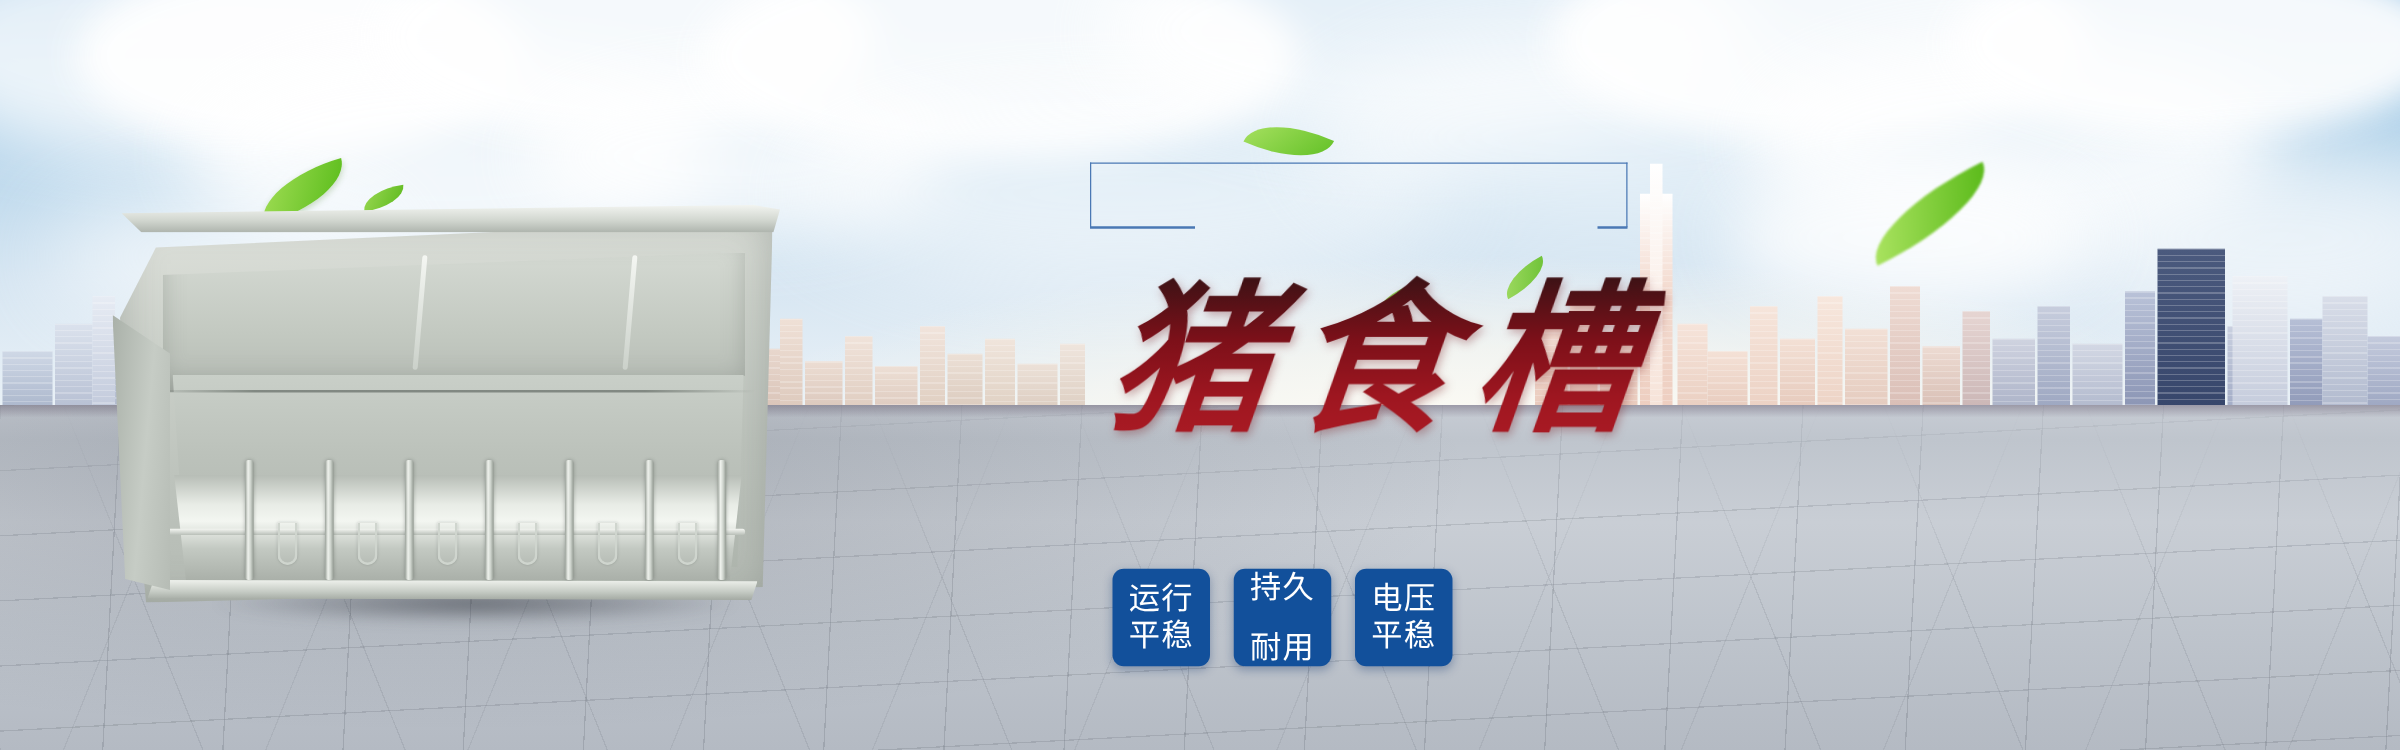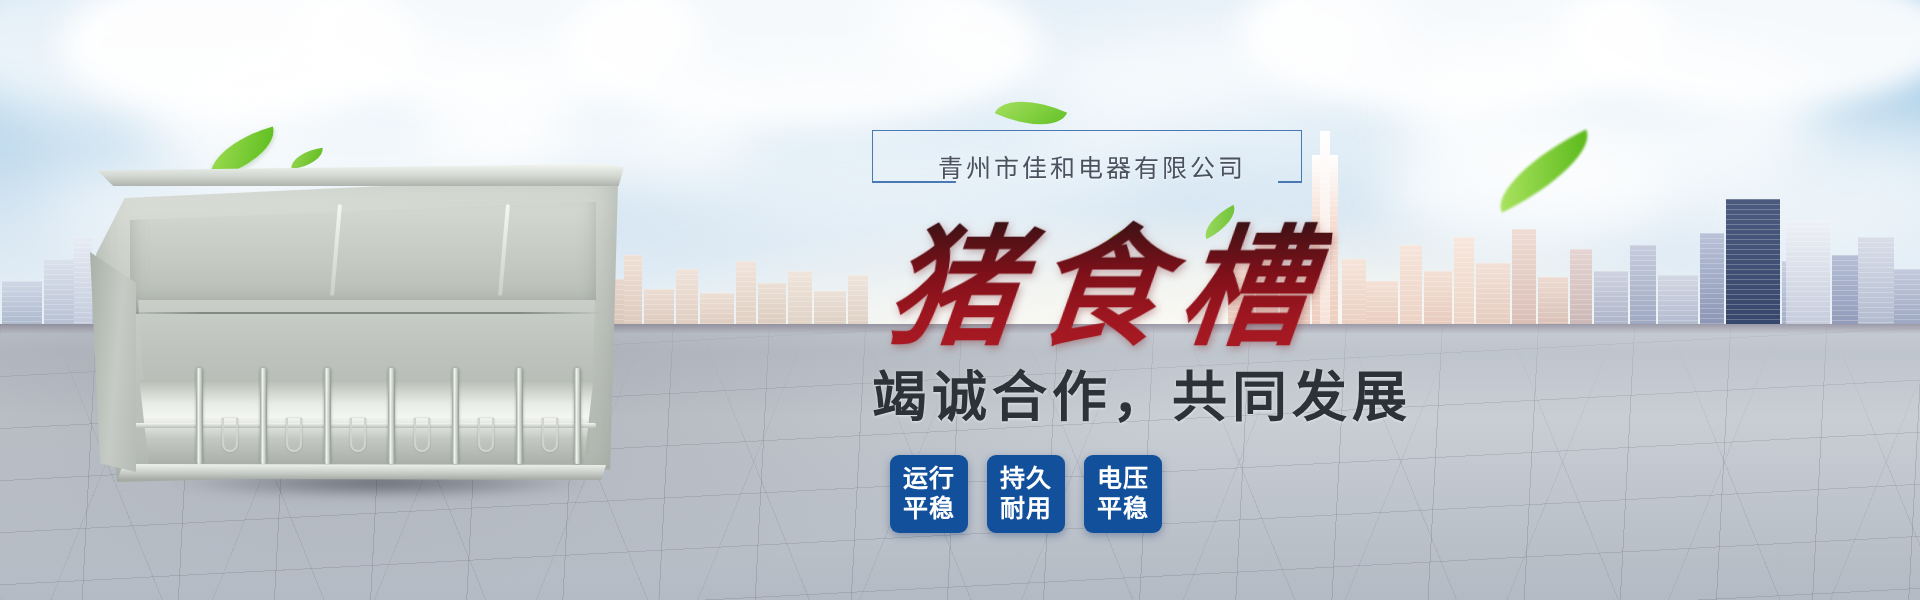"青州市佳和电器有限公司" div.company { html: <div>青州市佳和电器有限公司</div> -> none }
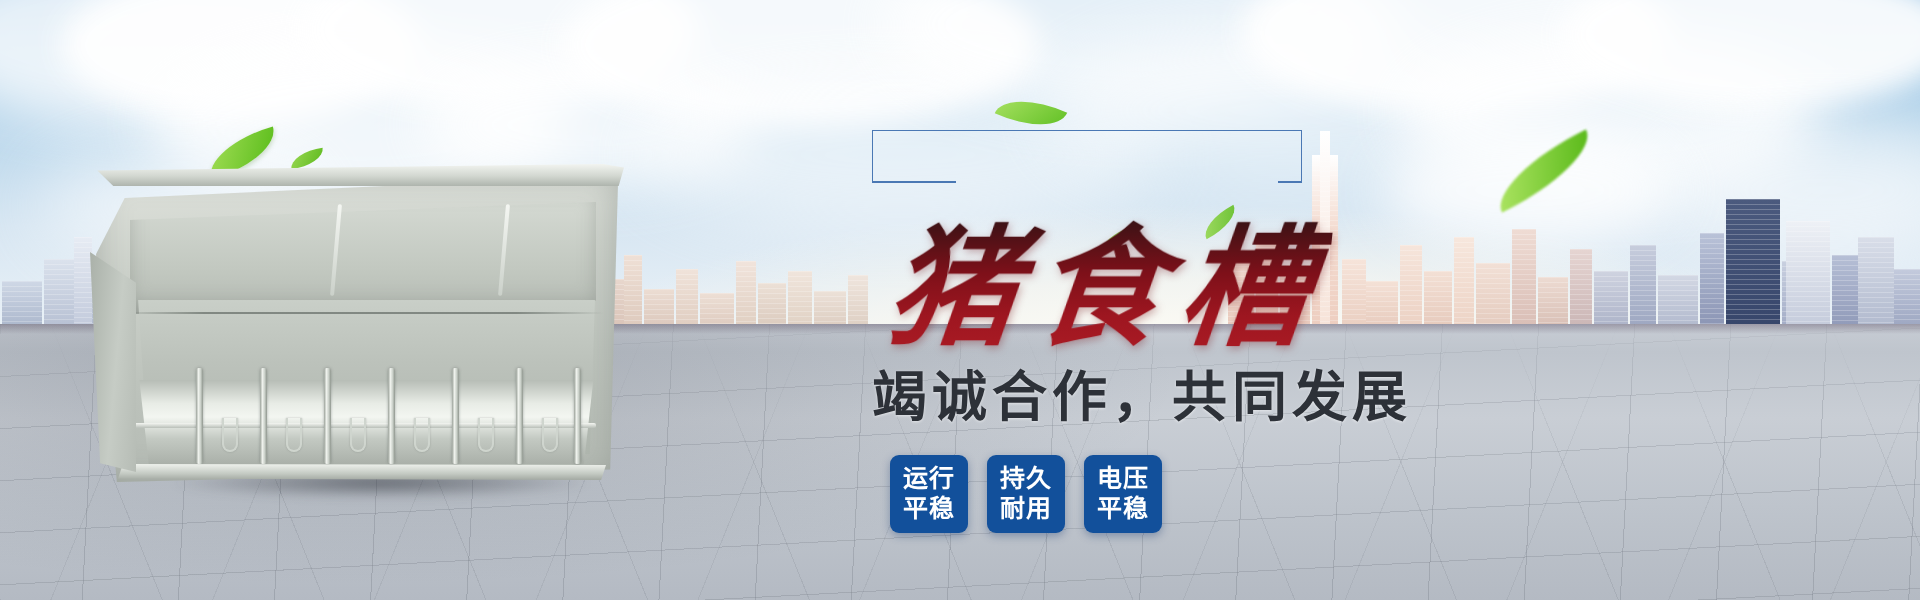"竭诚合作，共同发展" div.subtitle { html: <div>竭诚合作，共同发展</div> -> none }
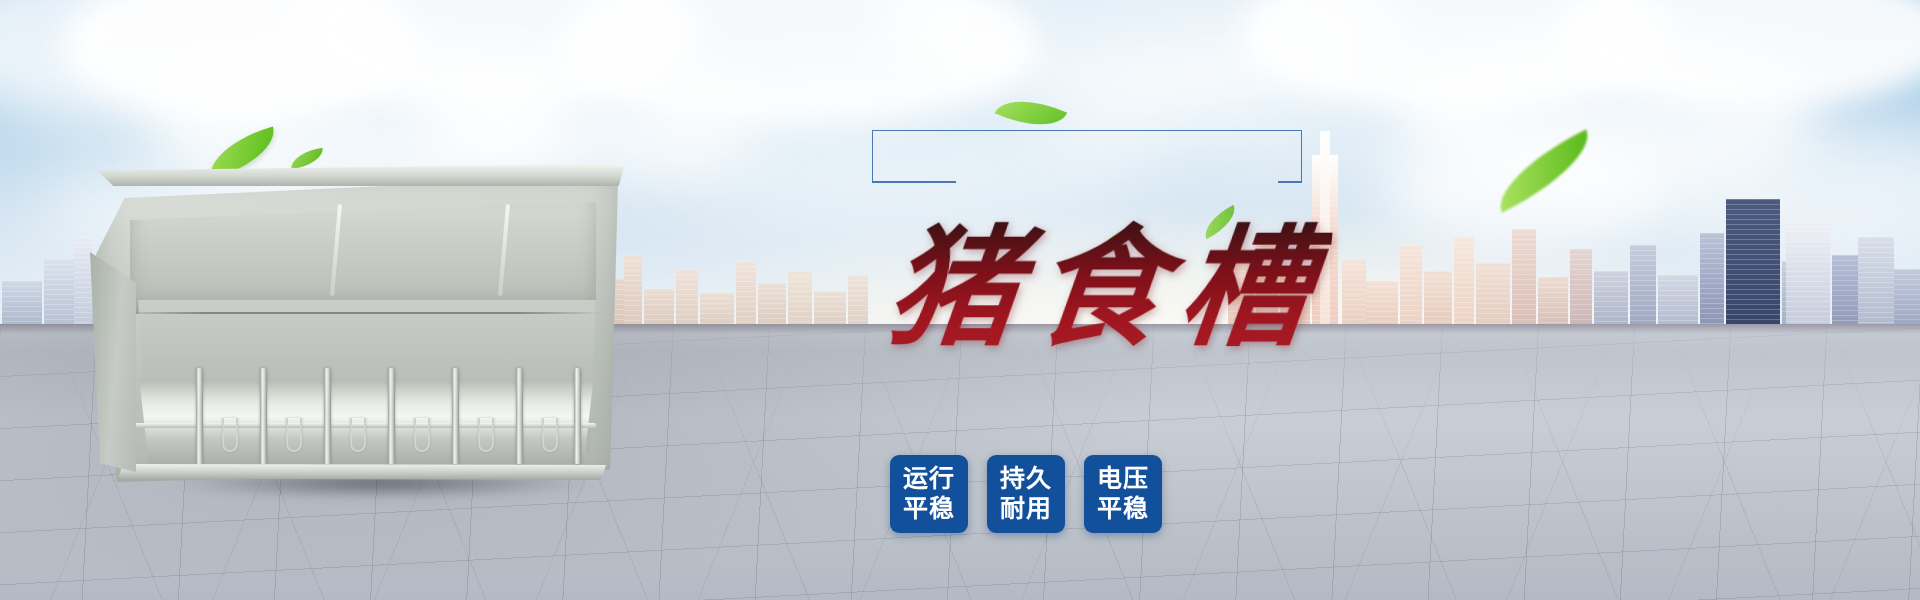"运行" .feat span { font-weight: bold -> none }
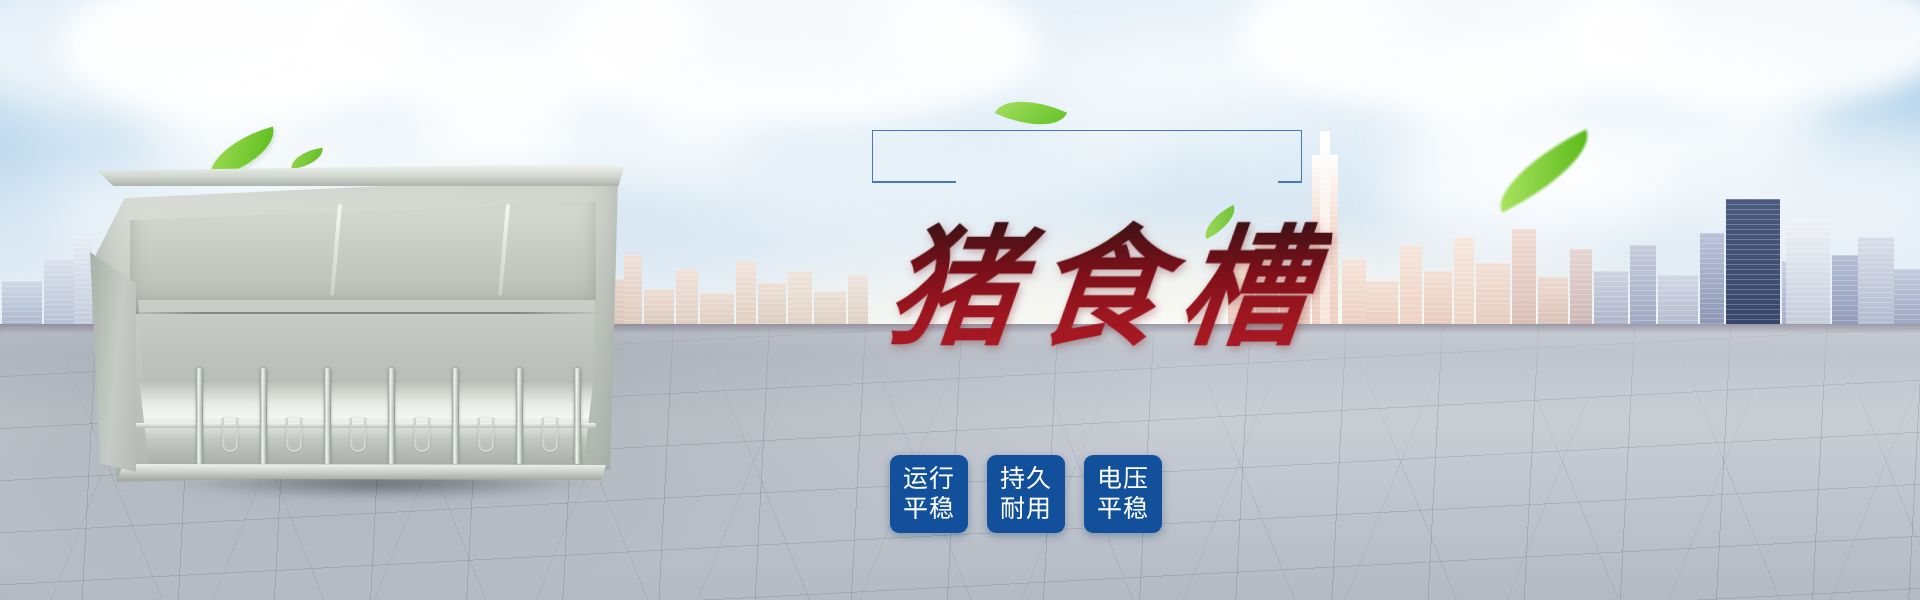"持久" div.feat { justify-content: none -> space-between }
